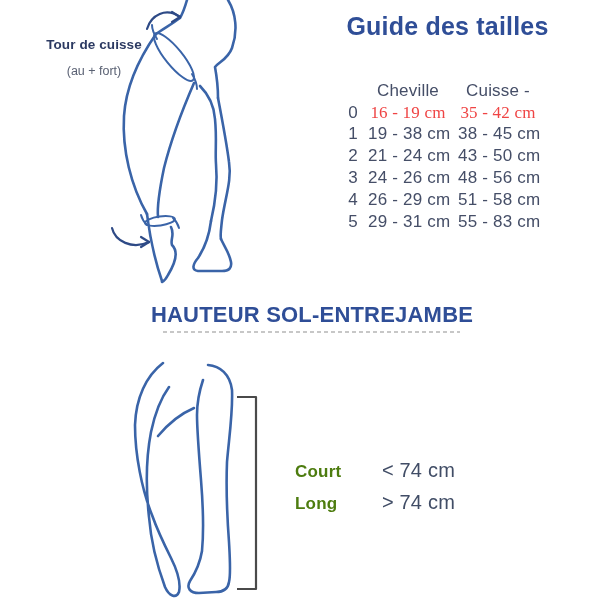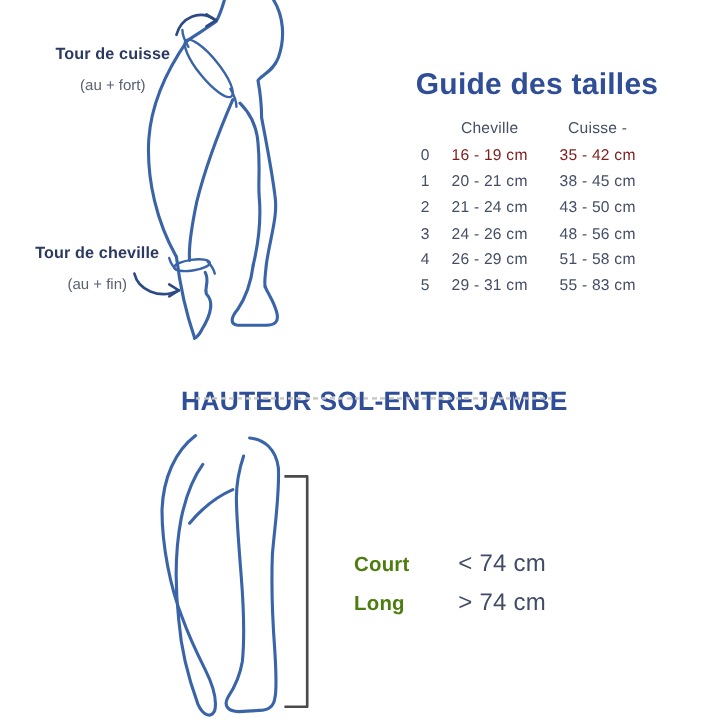"Guide des tailles" .title-block { margin-top: 44px -> none }
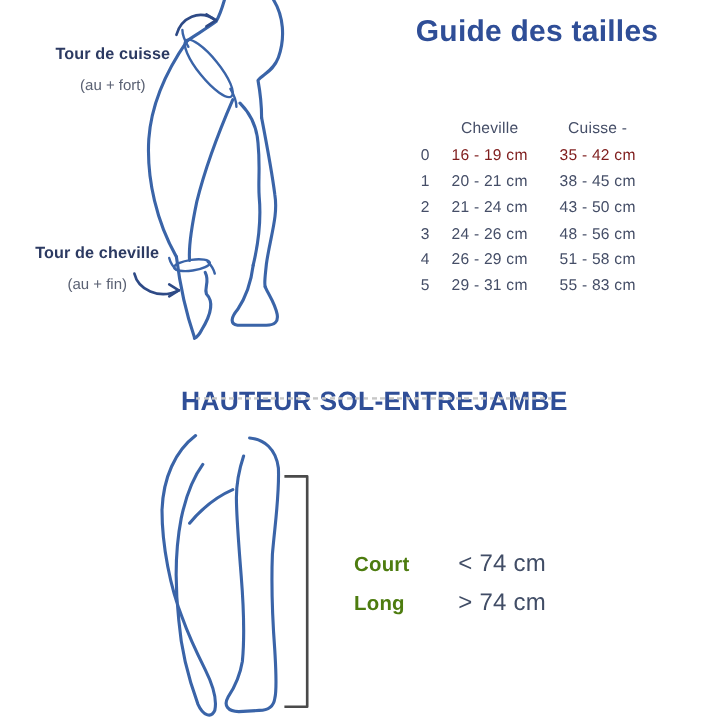"Cheville" .size-table { font-size: 13px -> 17px; top: 96px -> 80px }
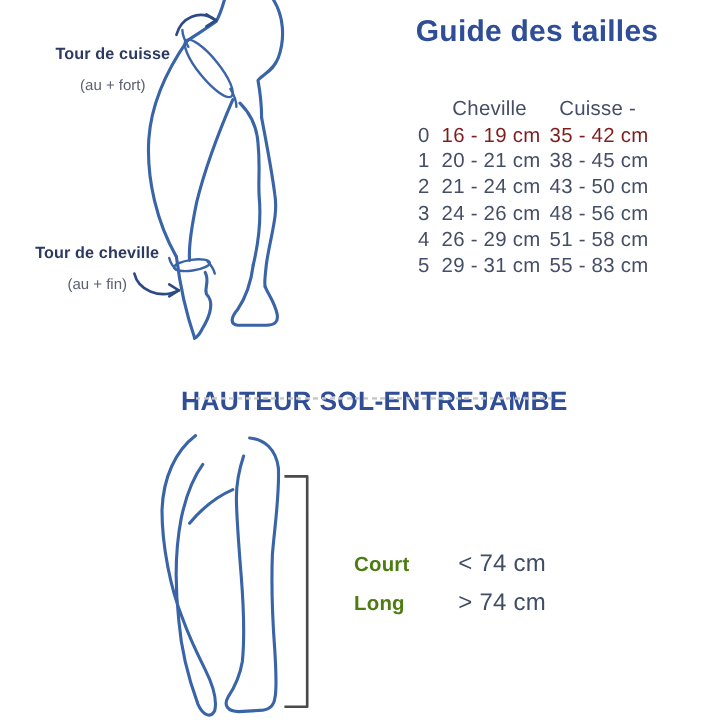"16 - 19 cm" .row-muted .c-val { color: #7f1d1d -> #ef4444; font-family: none -> Liberation Serif, serif }
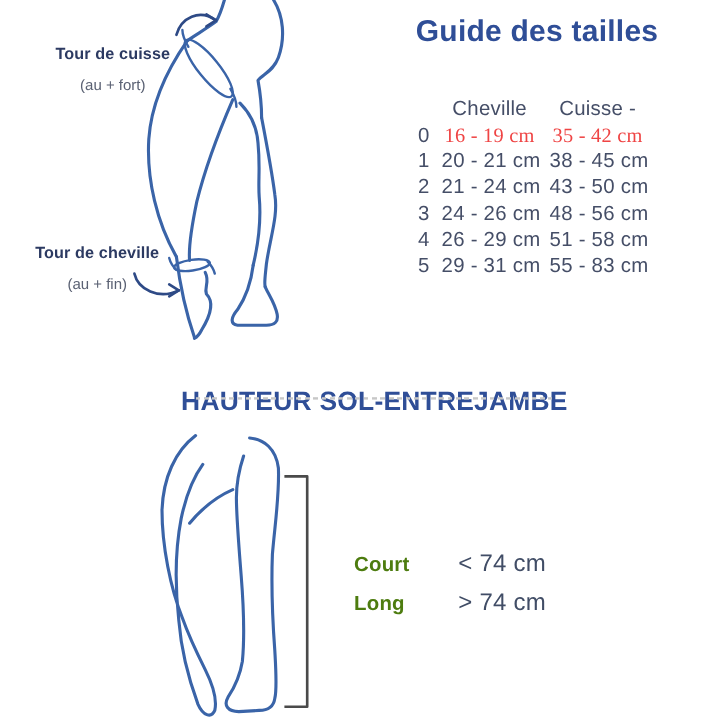"20 - 21 cm" div.c-val { text: 20 - 21 -> 19 - 38 }
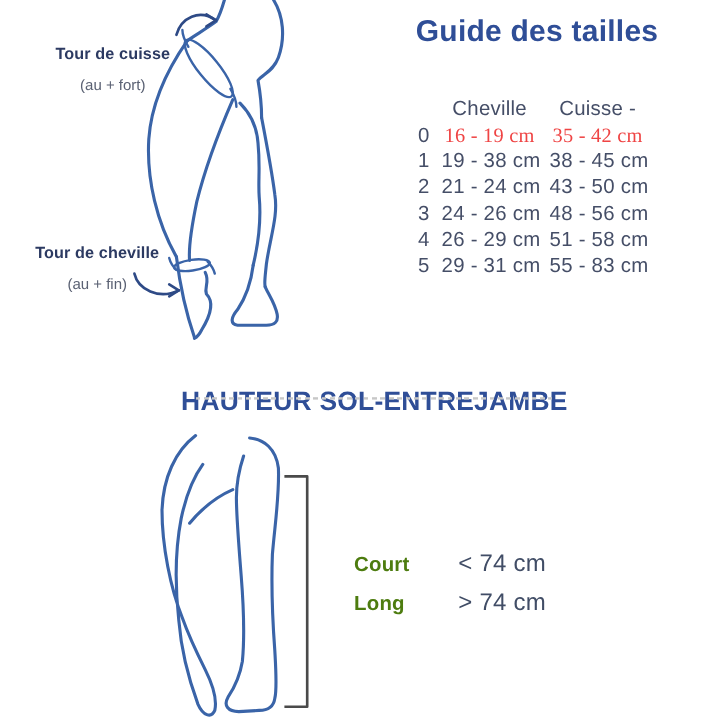"Tour de cheville" div.abs { html: <div> <div>Tour de cheville</div> <div>(au + fin)</div> </div> -> none }
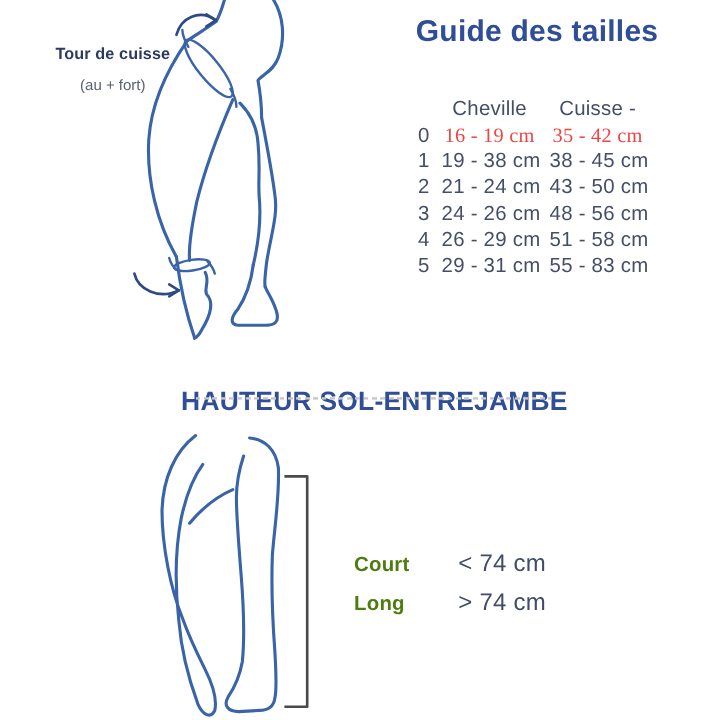"HAUTEUR SOL-ENTREJAMBE" .mid-heading { margin-top: 20px -> none }
